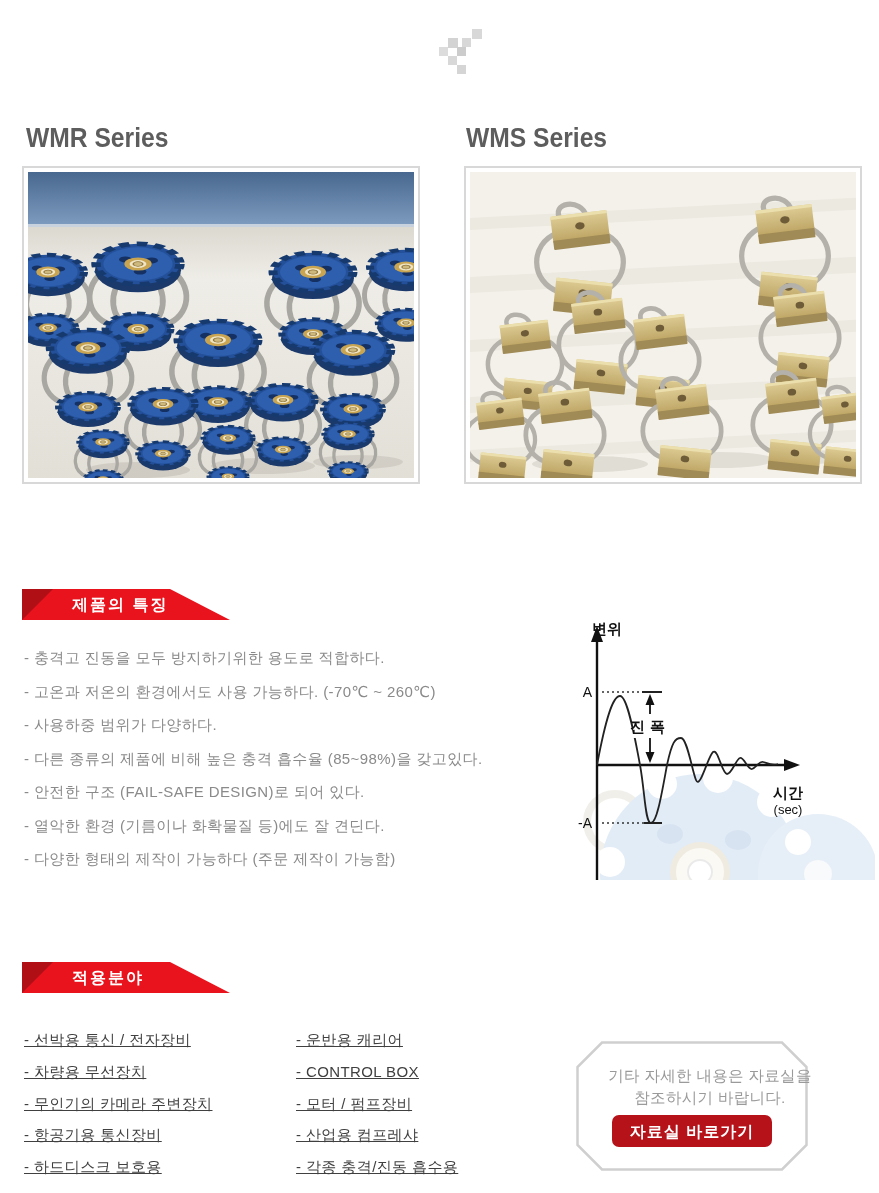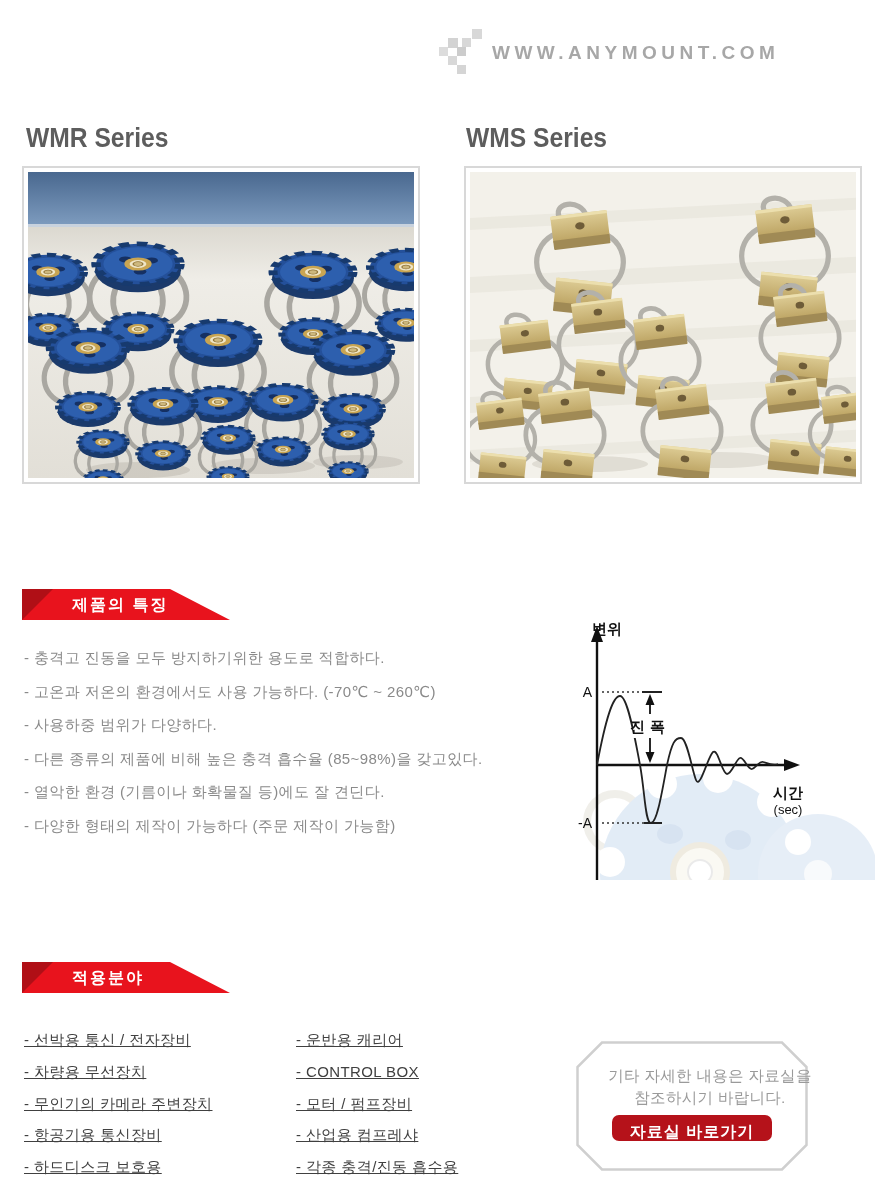"WWW.ANYMOUNT.COM" span.site-url { html: <span>WWW.ANYMOUNT.COM</span> -> none }
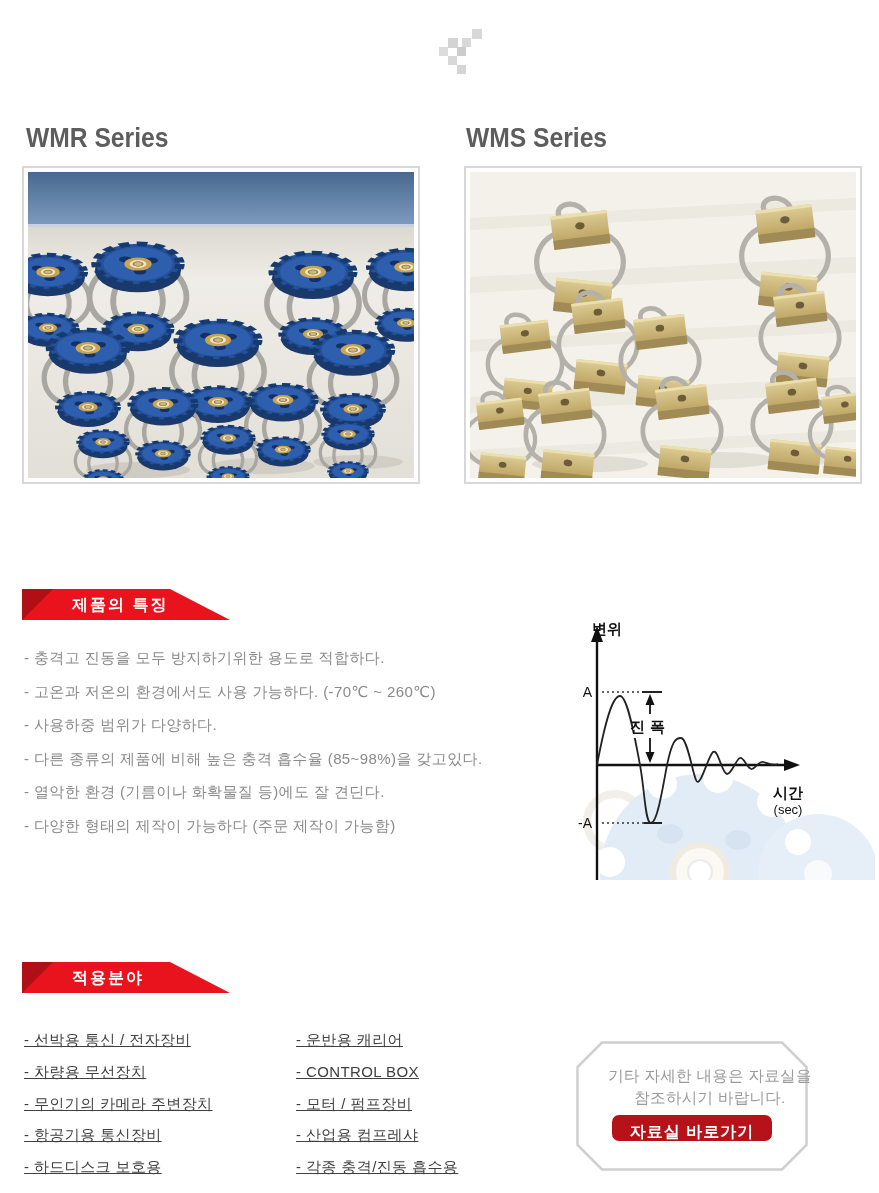"- 안전한 구조 (FAIL-SAFE DESIGN)로" div.feature-item { html: none -> <div>- 안전한 구조 (FAIL-SAFE DESIGN)로 되어 있다.</div> }
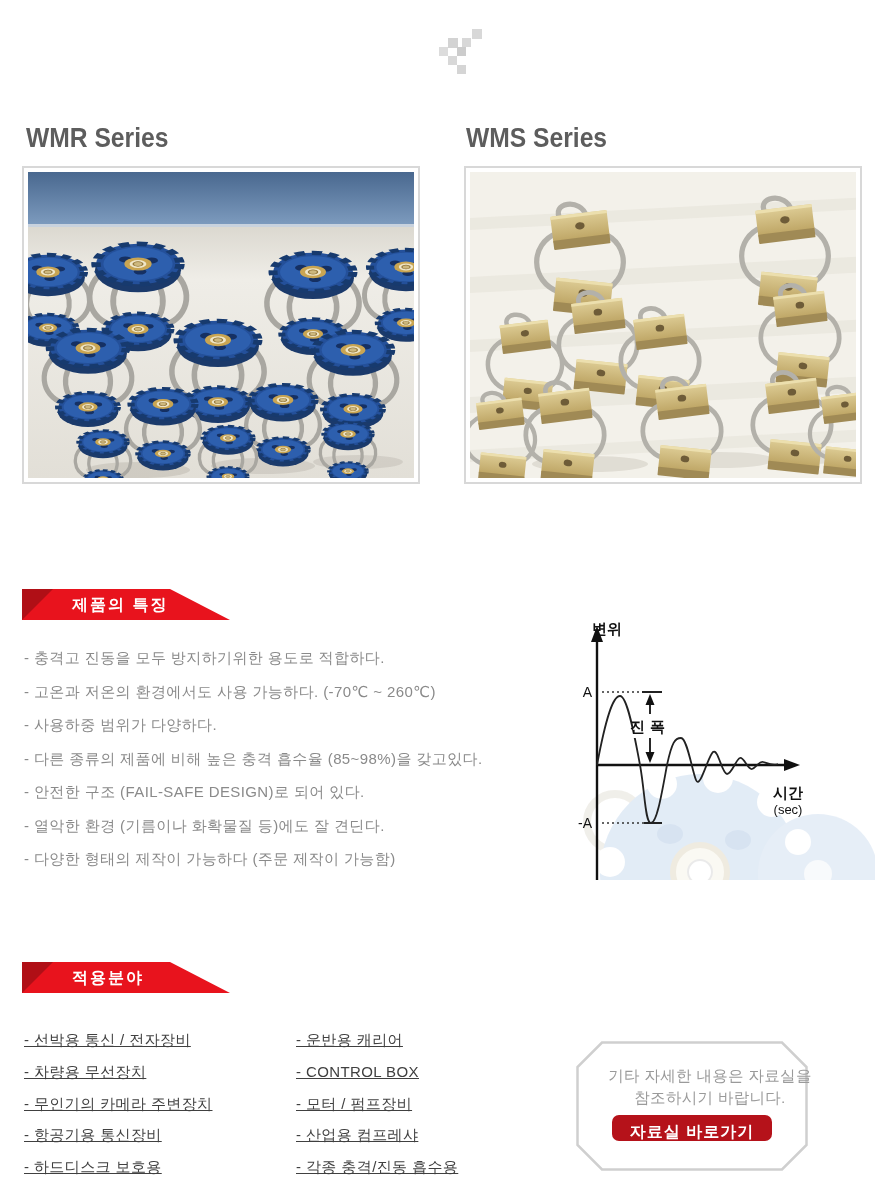"자료실 바로가기" .archive-btn { height: 26px -> 32px }
